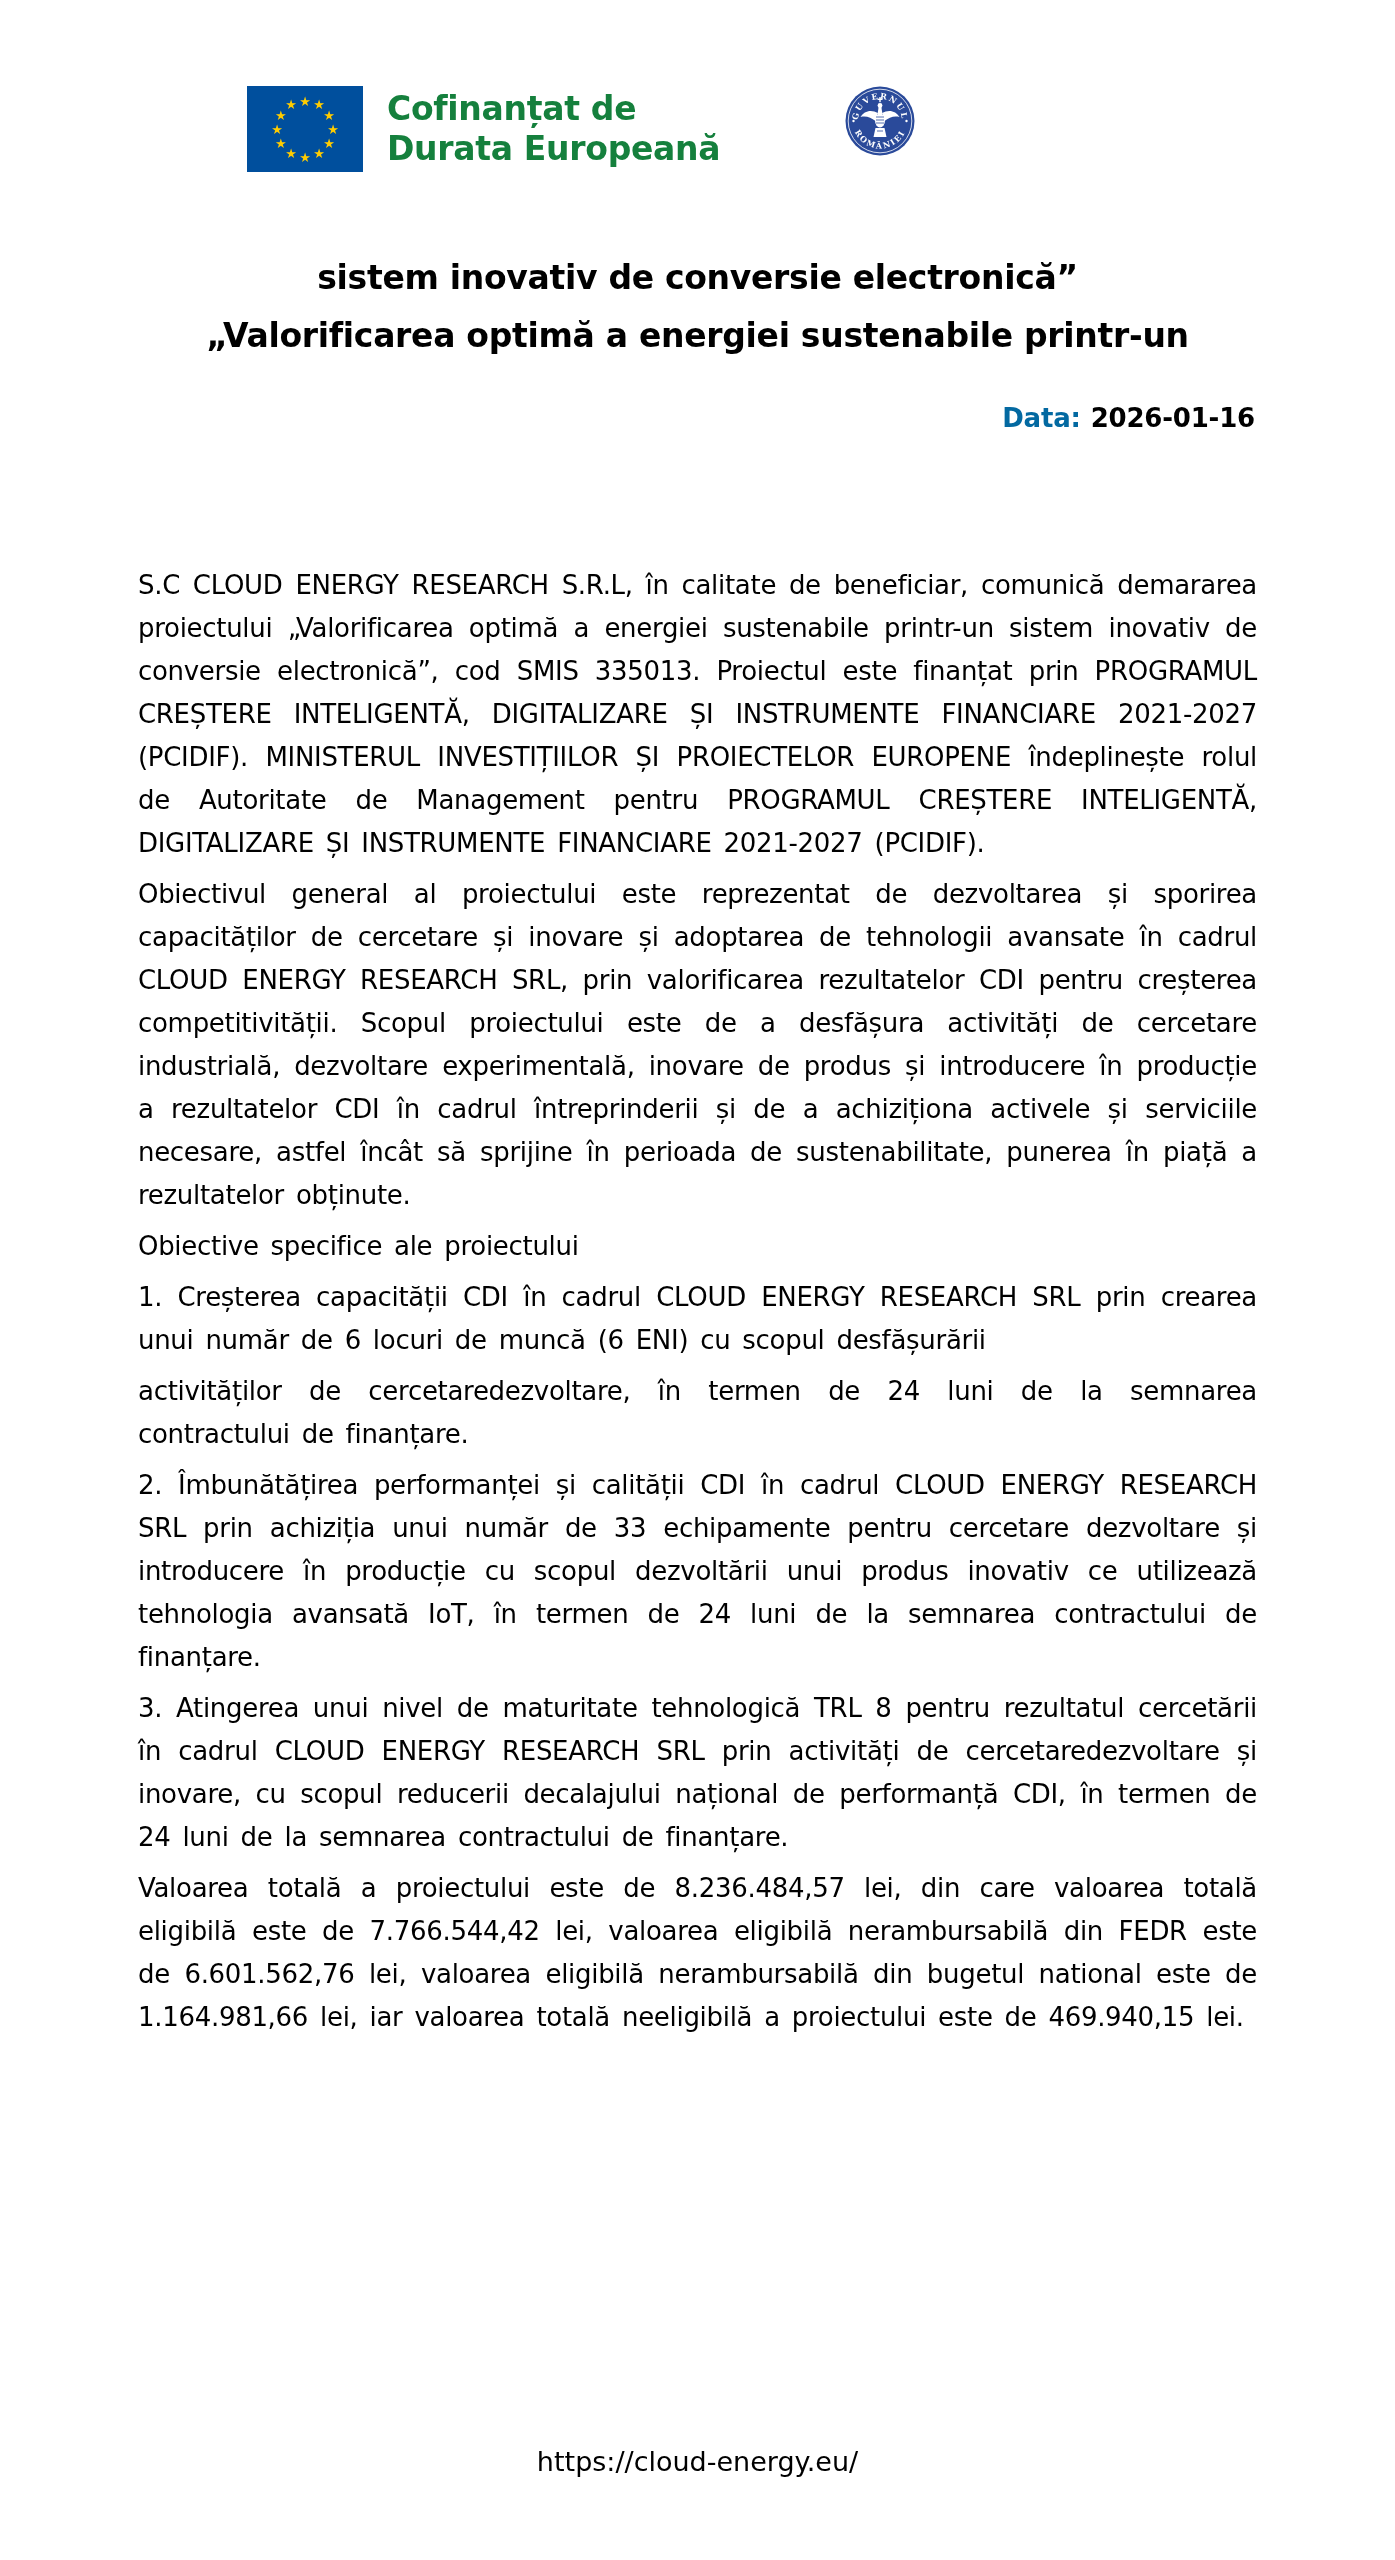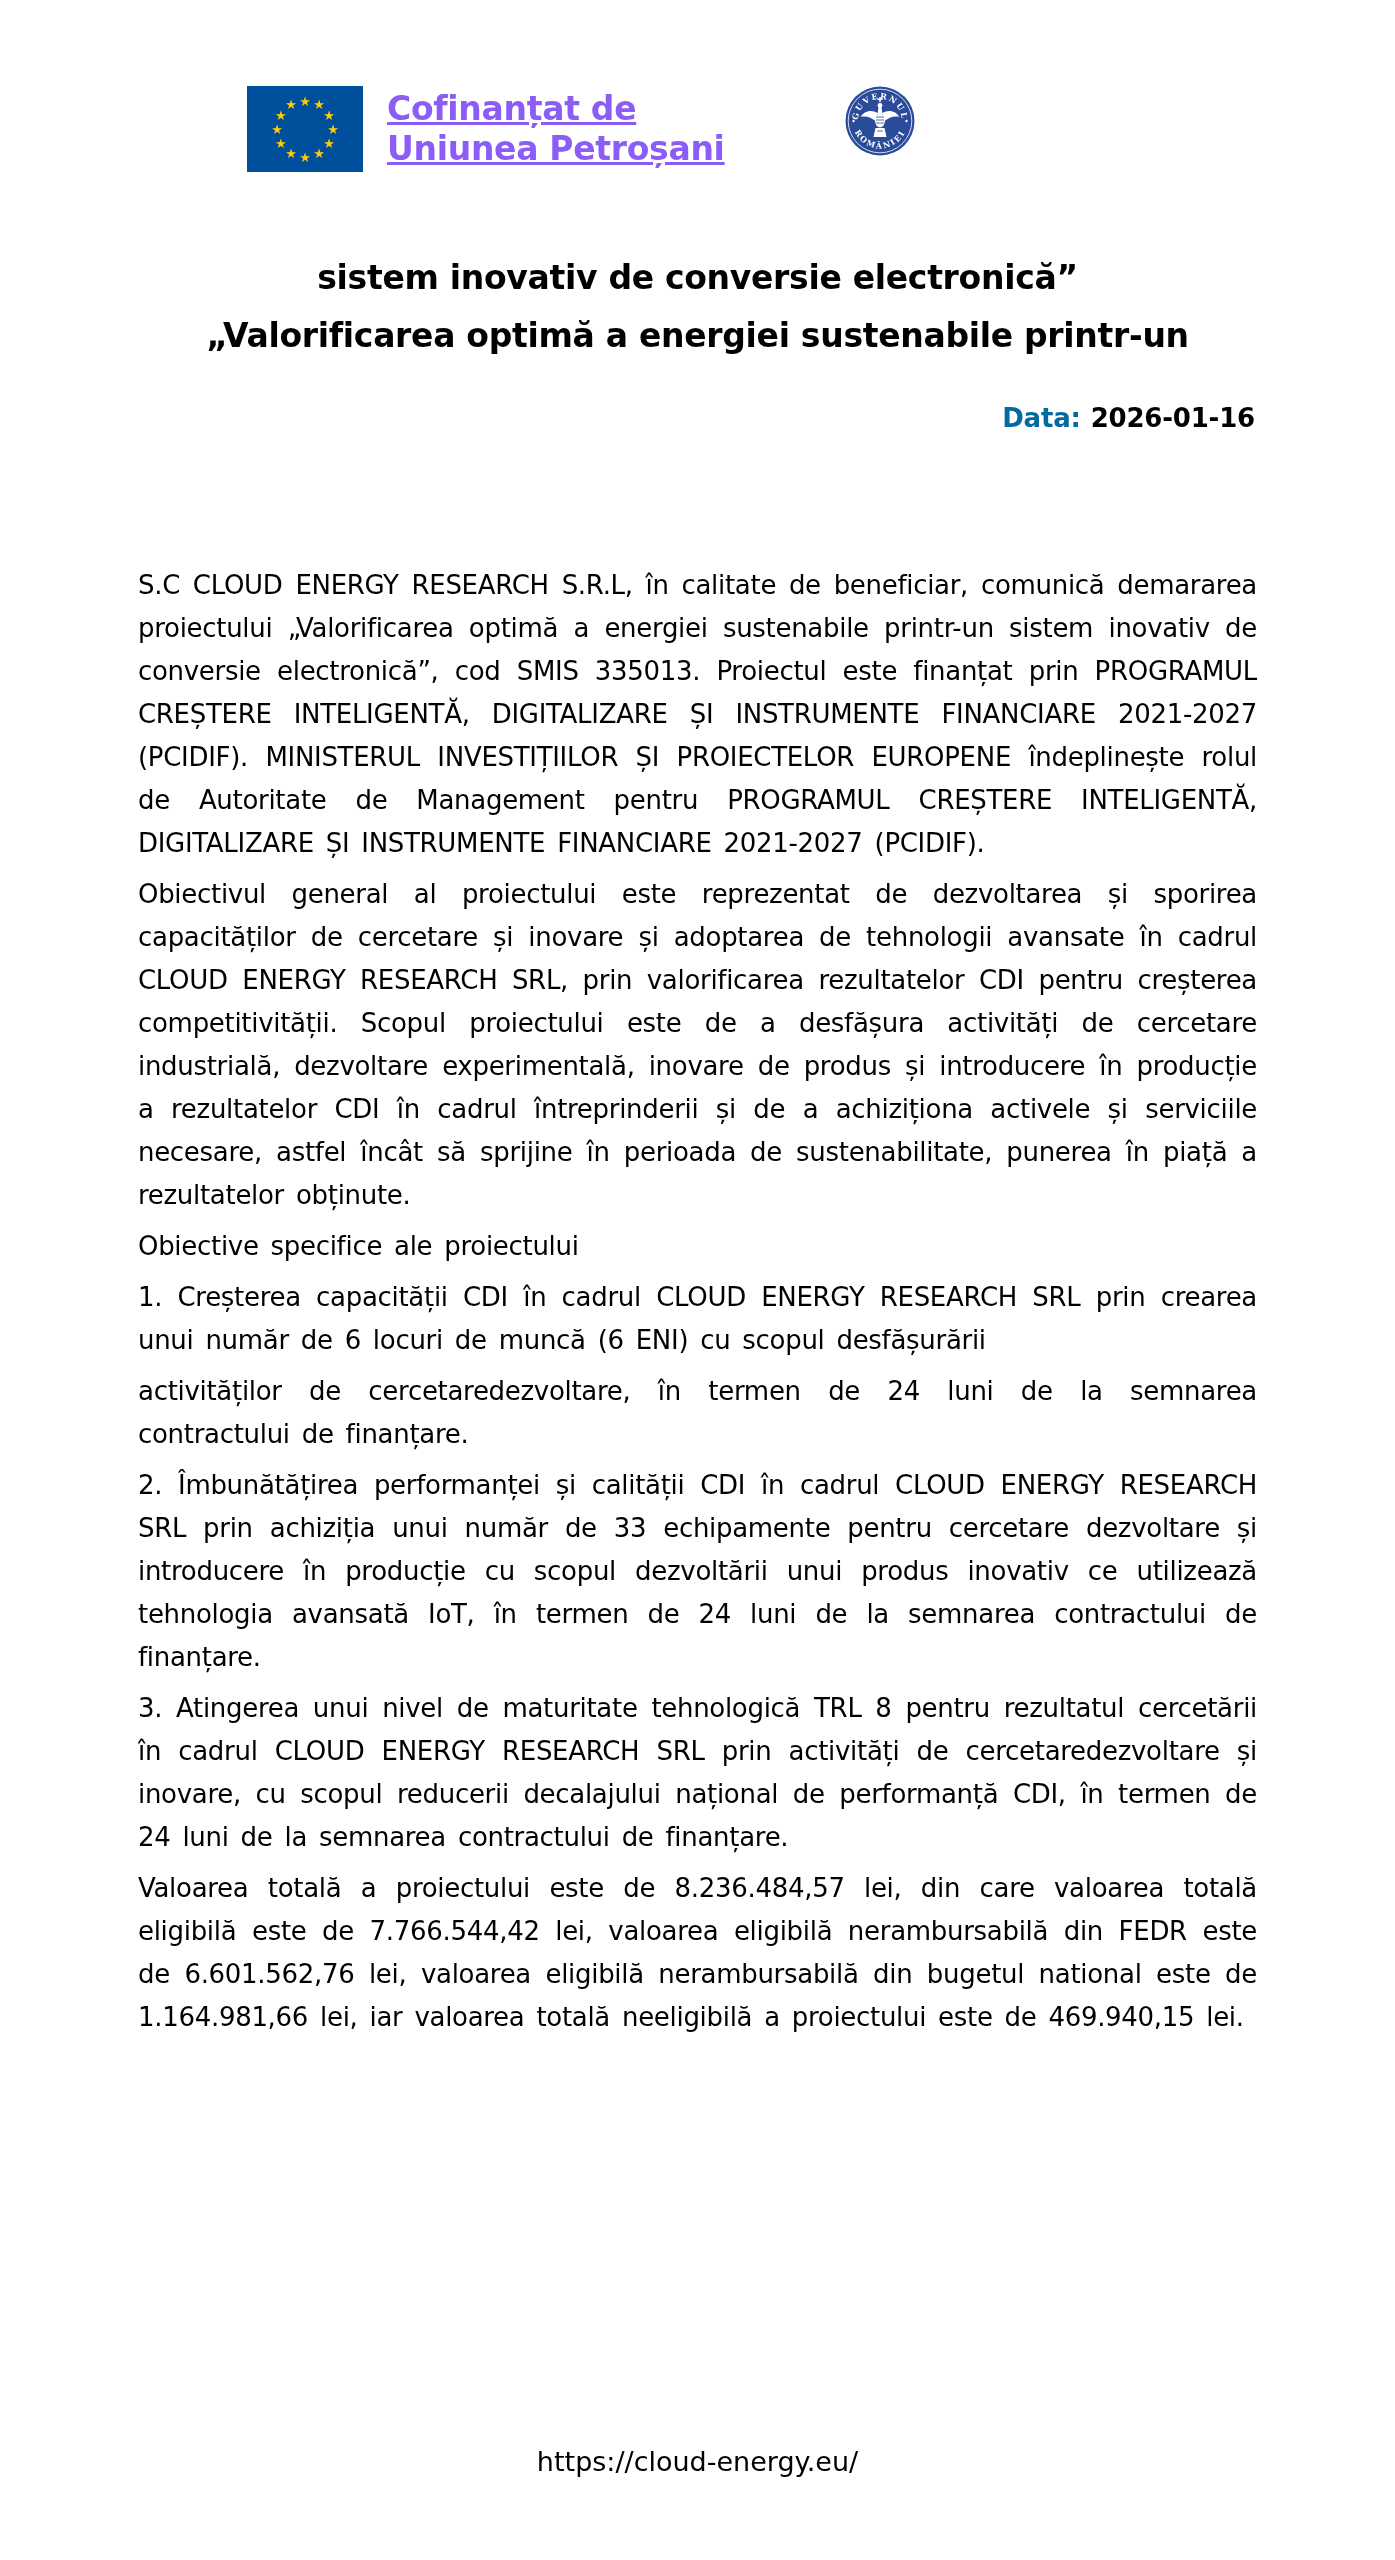"Cofinanțat de" .eu-label { color: #8b5cf6 -> #15803d; text-decoration: underline -> none }
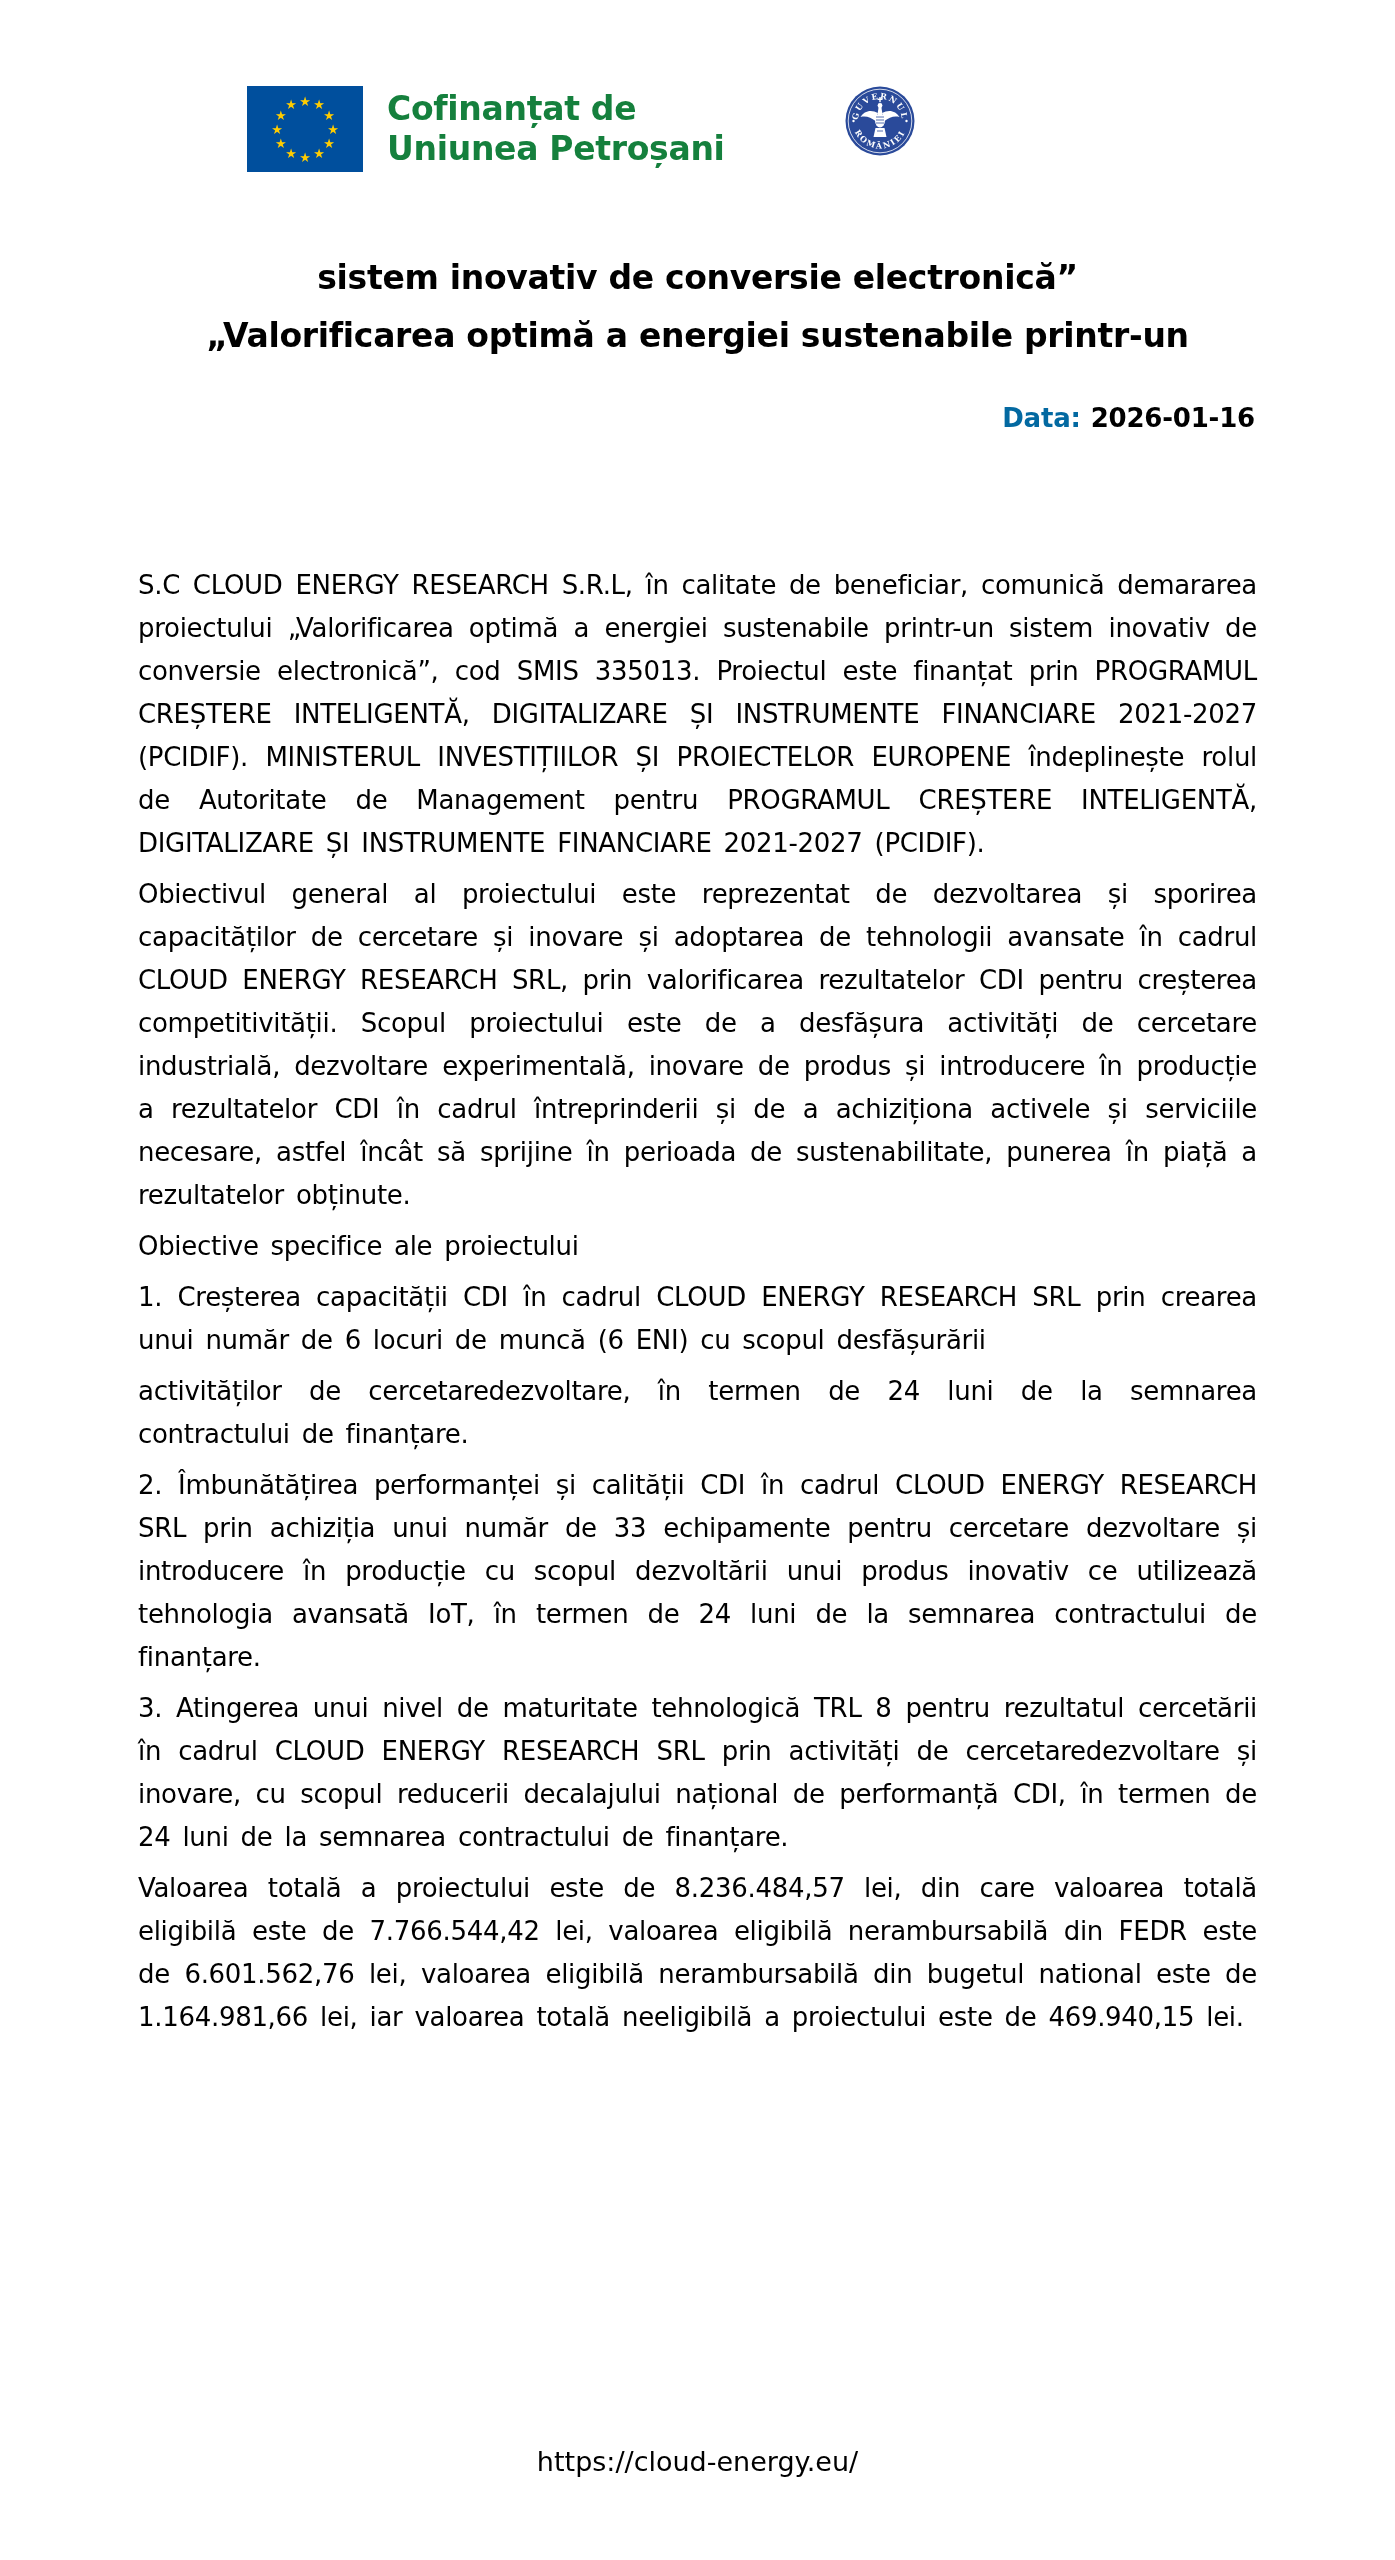"Uniunea Petroșani" span { text: Uniunea Petroșani -> Durata Europeană }
